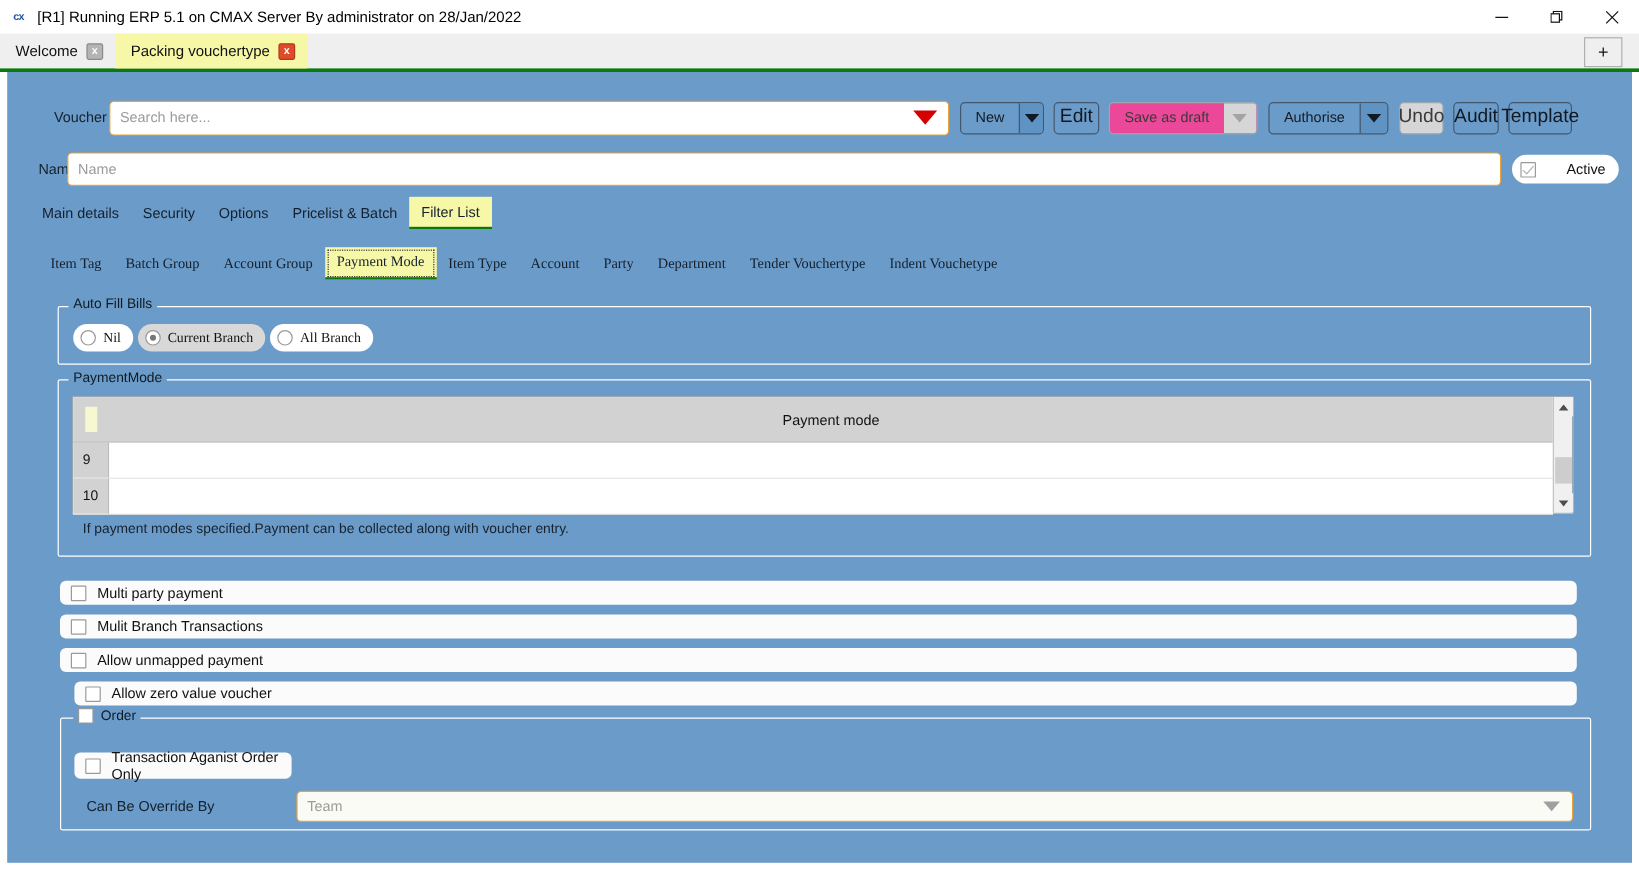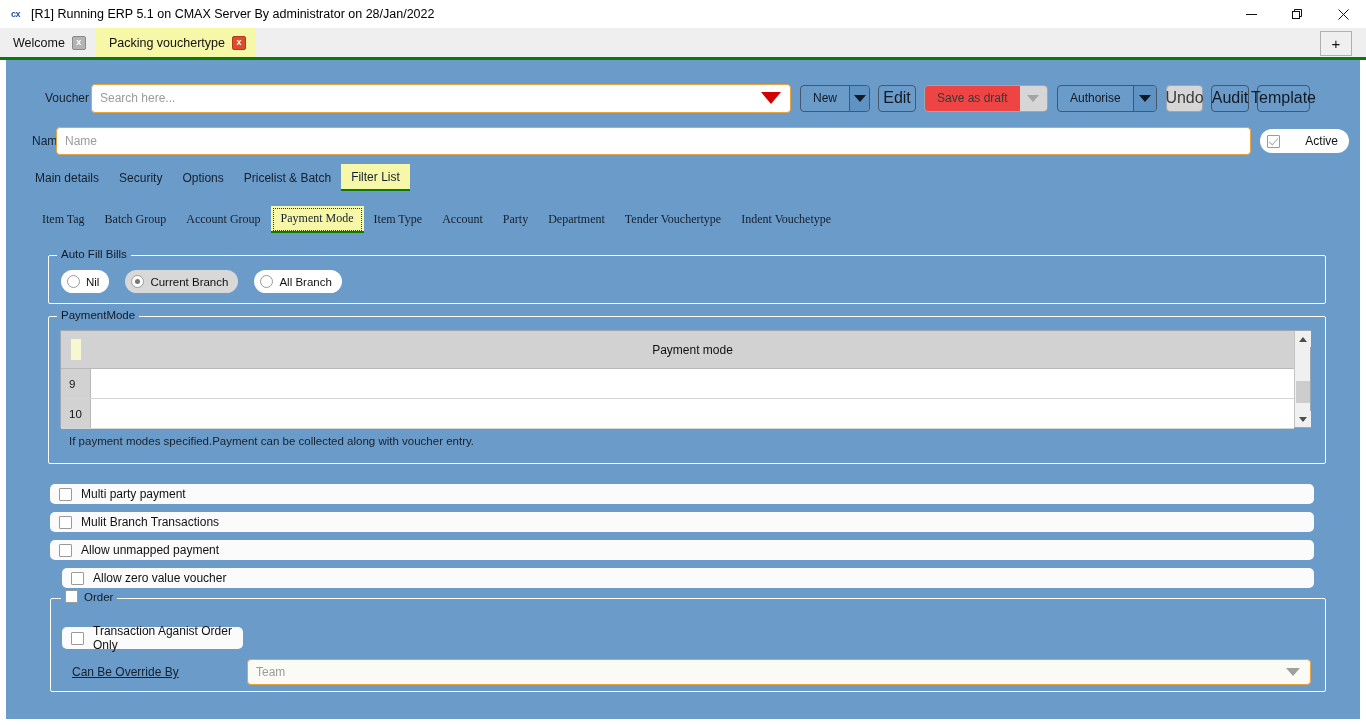"Save as draft" .split.disabled { background: #ef4444 -> #ec4899 }
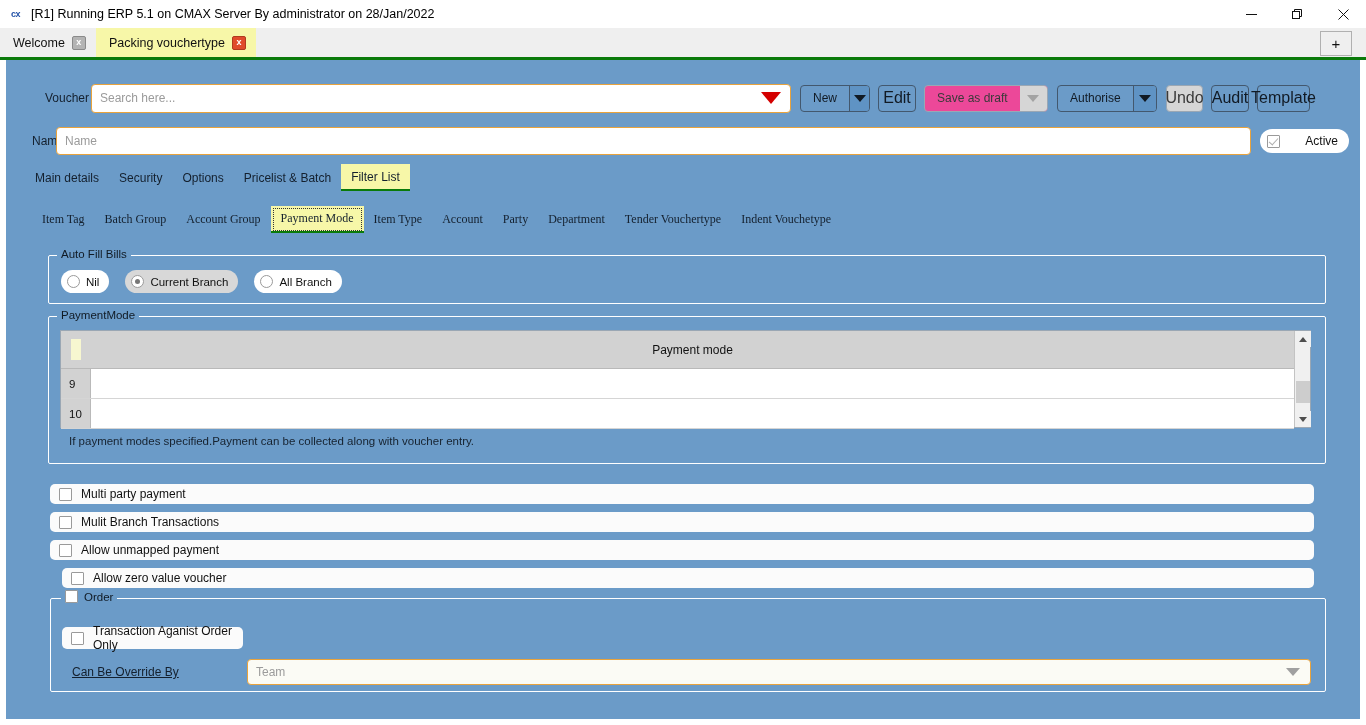"Nil" div.row { font-family: none -> Liberation Serif, serif; gap: 16px -> 4px }
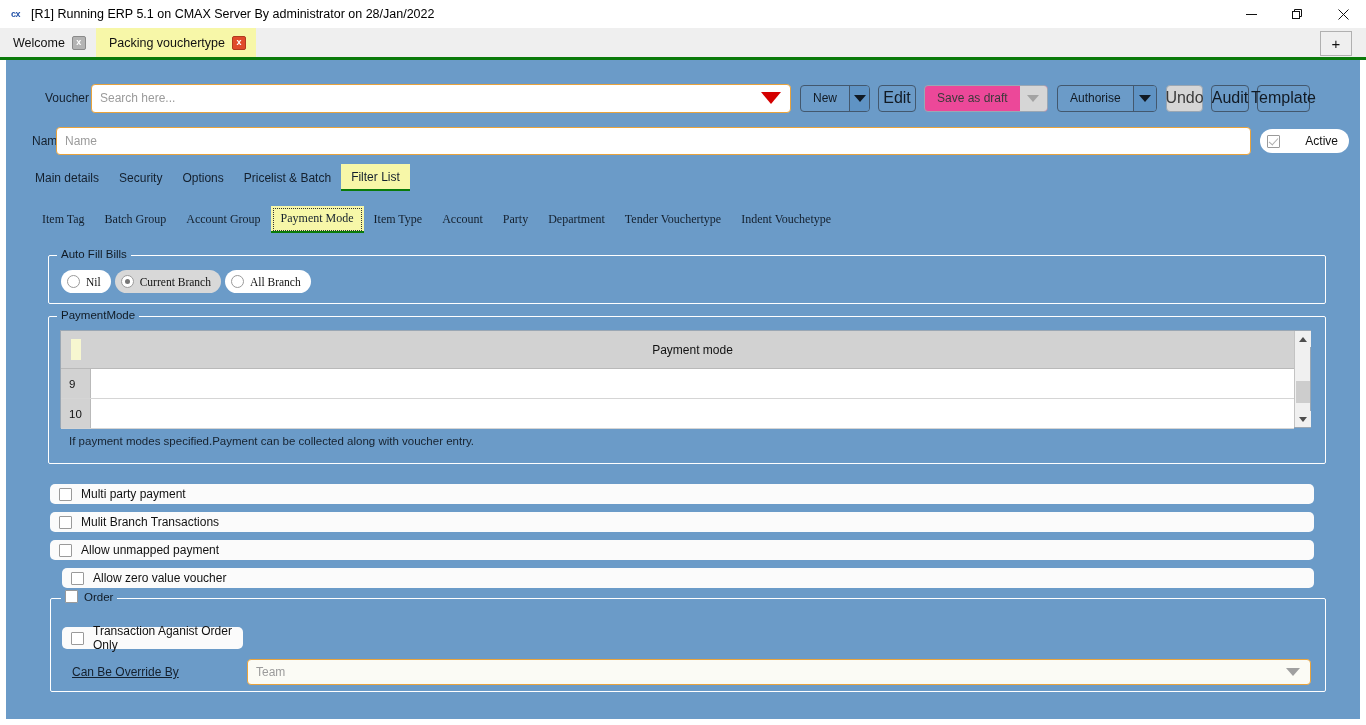"Can Be Override By" span.lbl { text-decoration: underline -> none }
